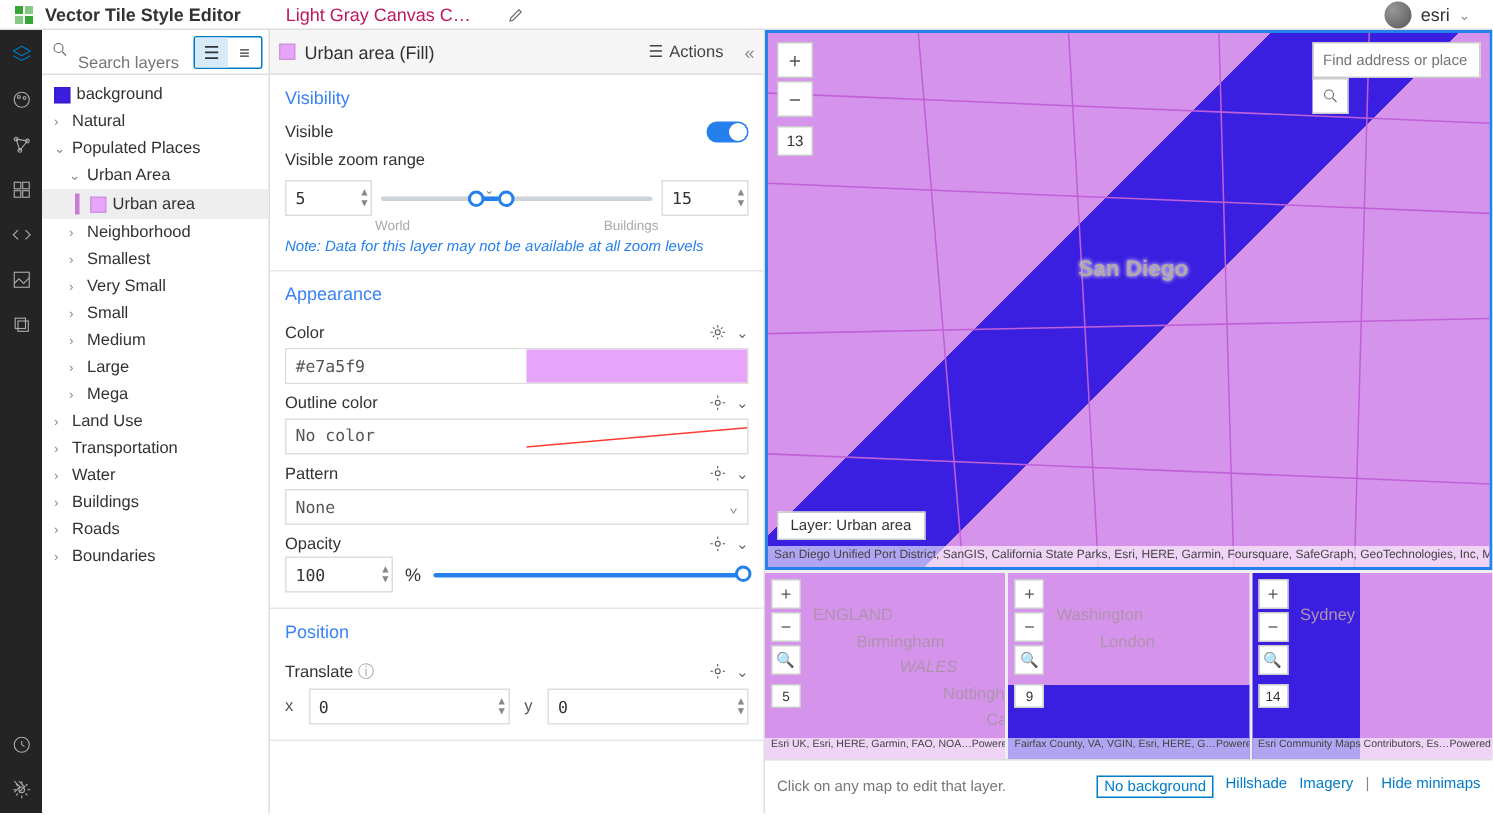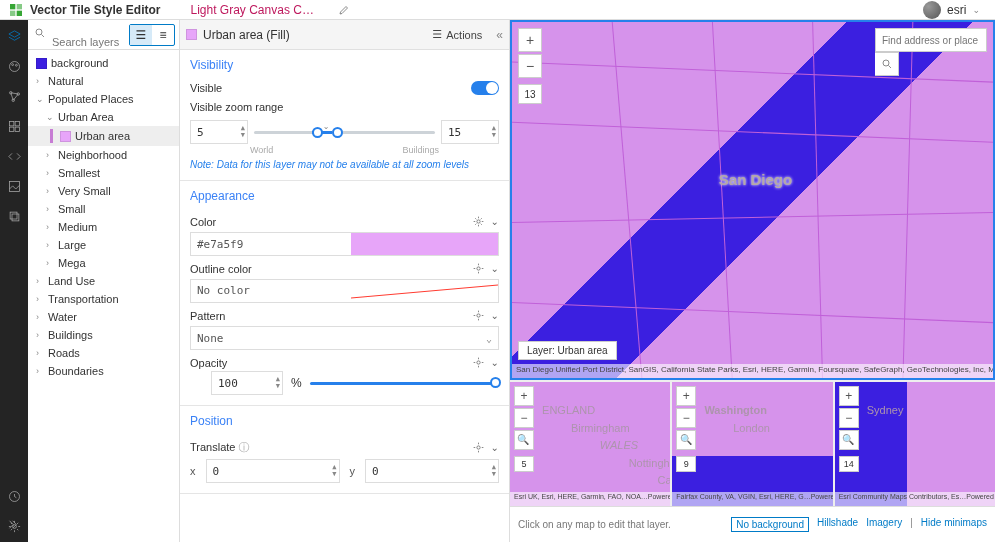"100" .opacity-row { margin-left: 21px -> none }
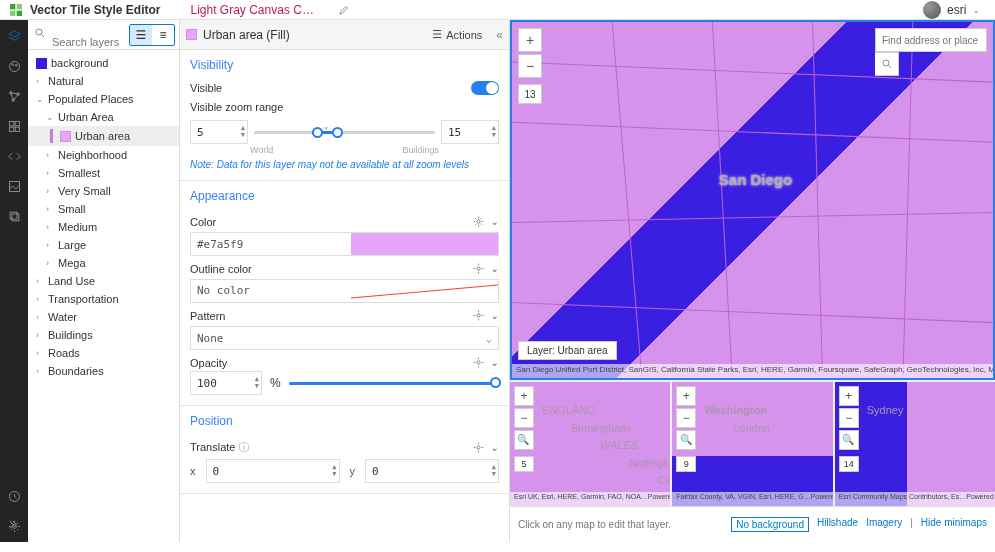"Washington" div.mini-lbl { font-weight: bold -> none }
